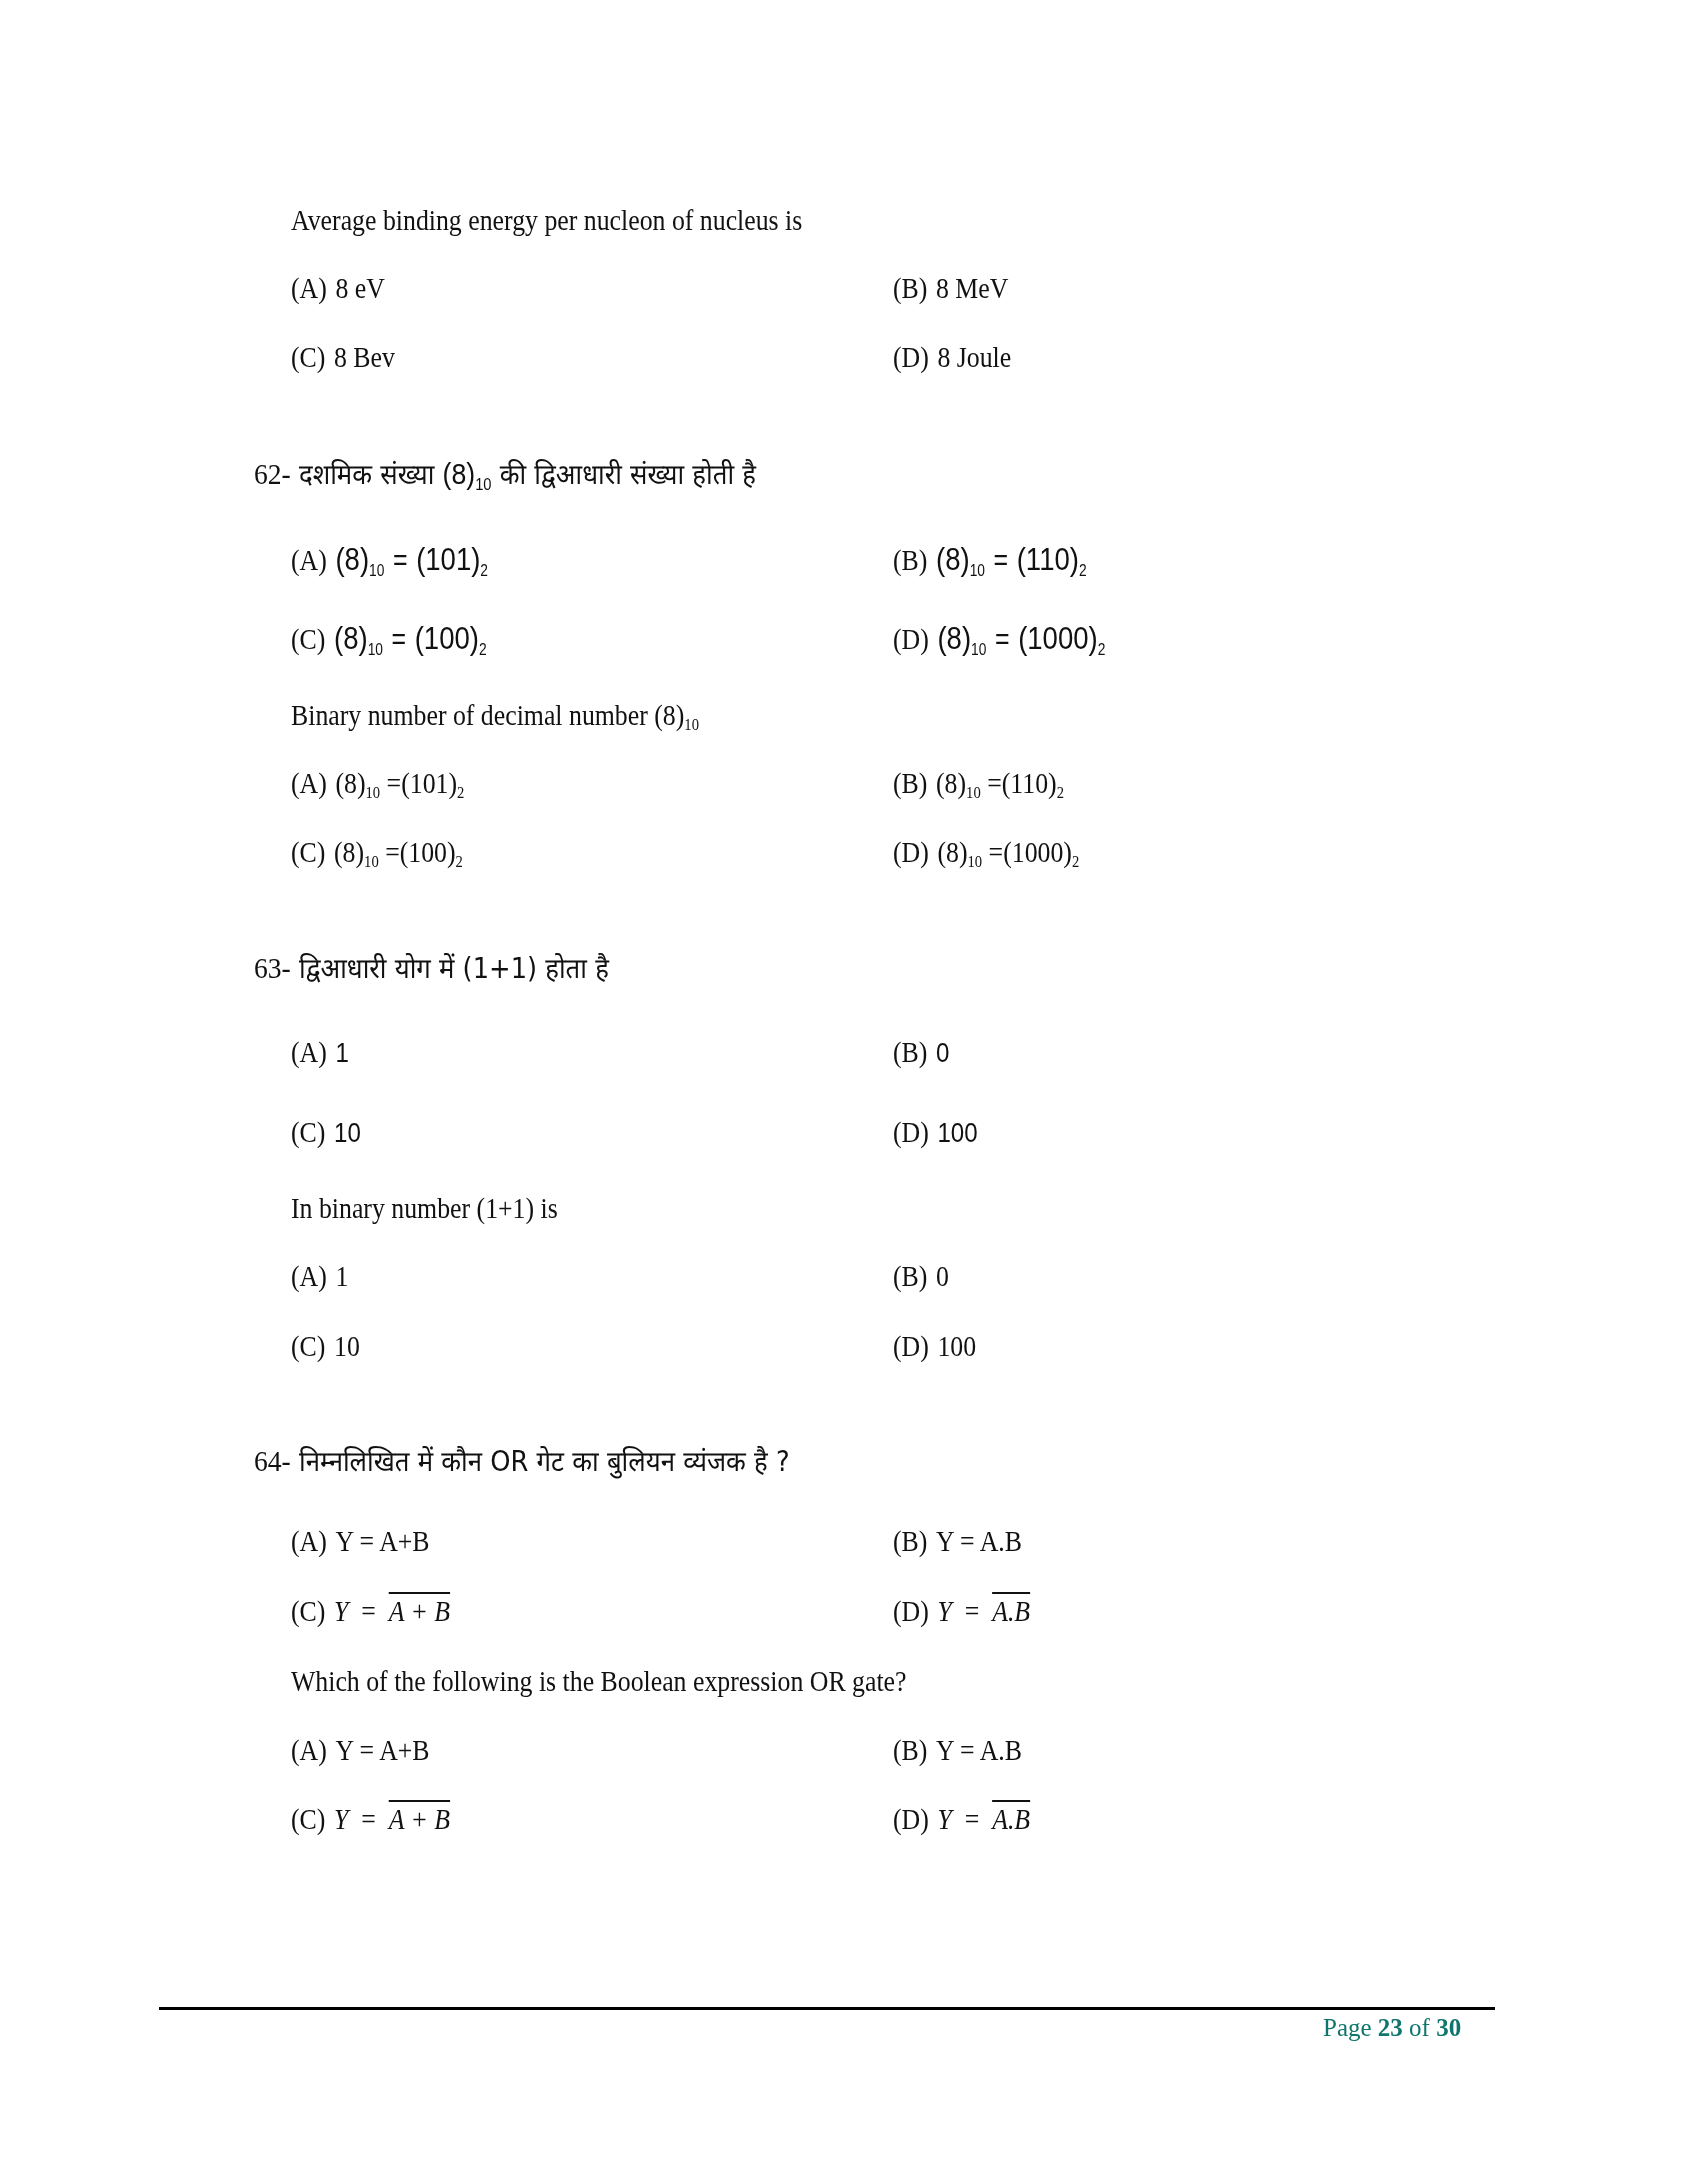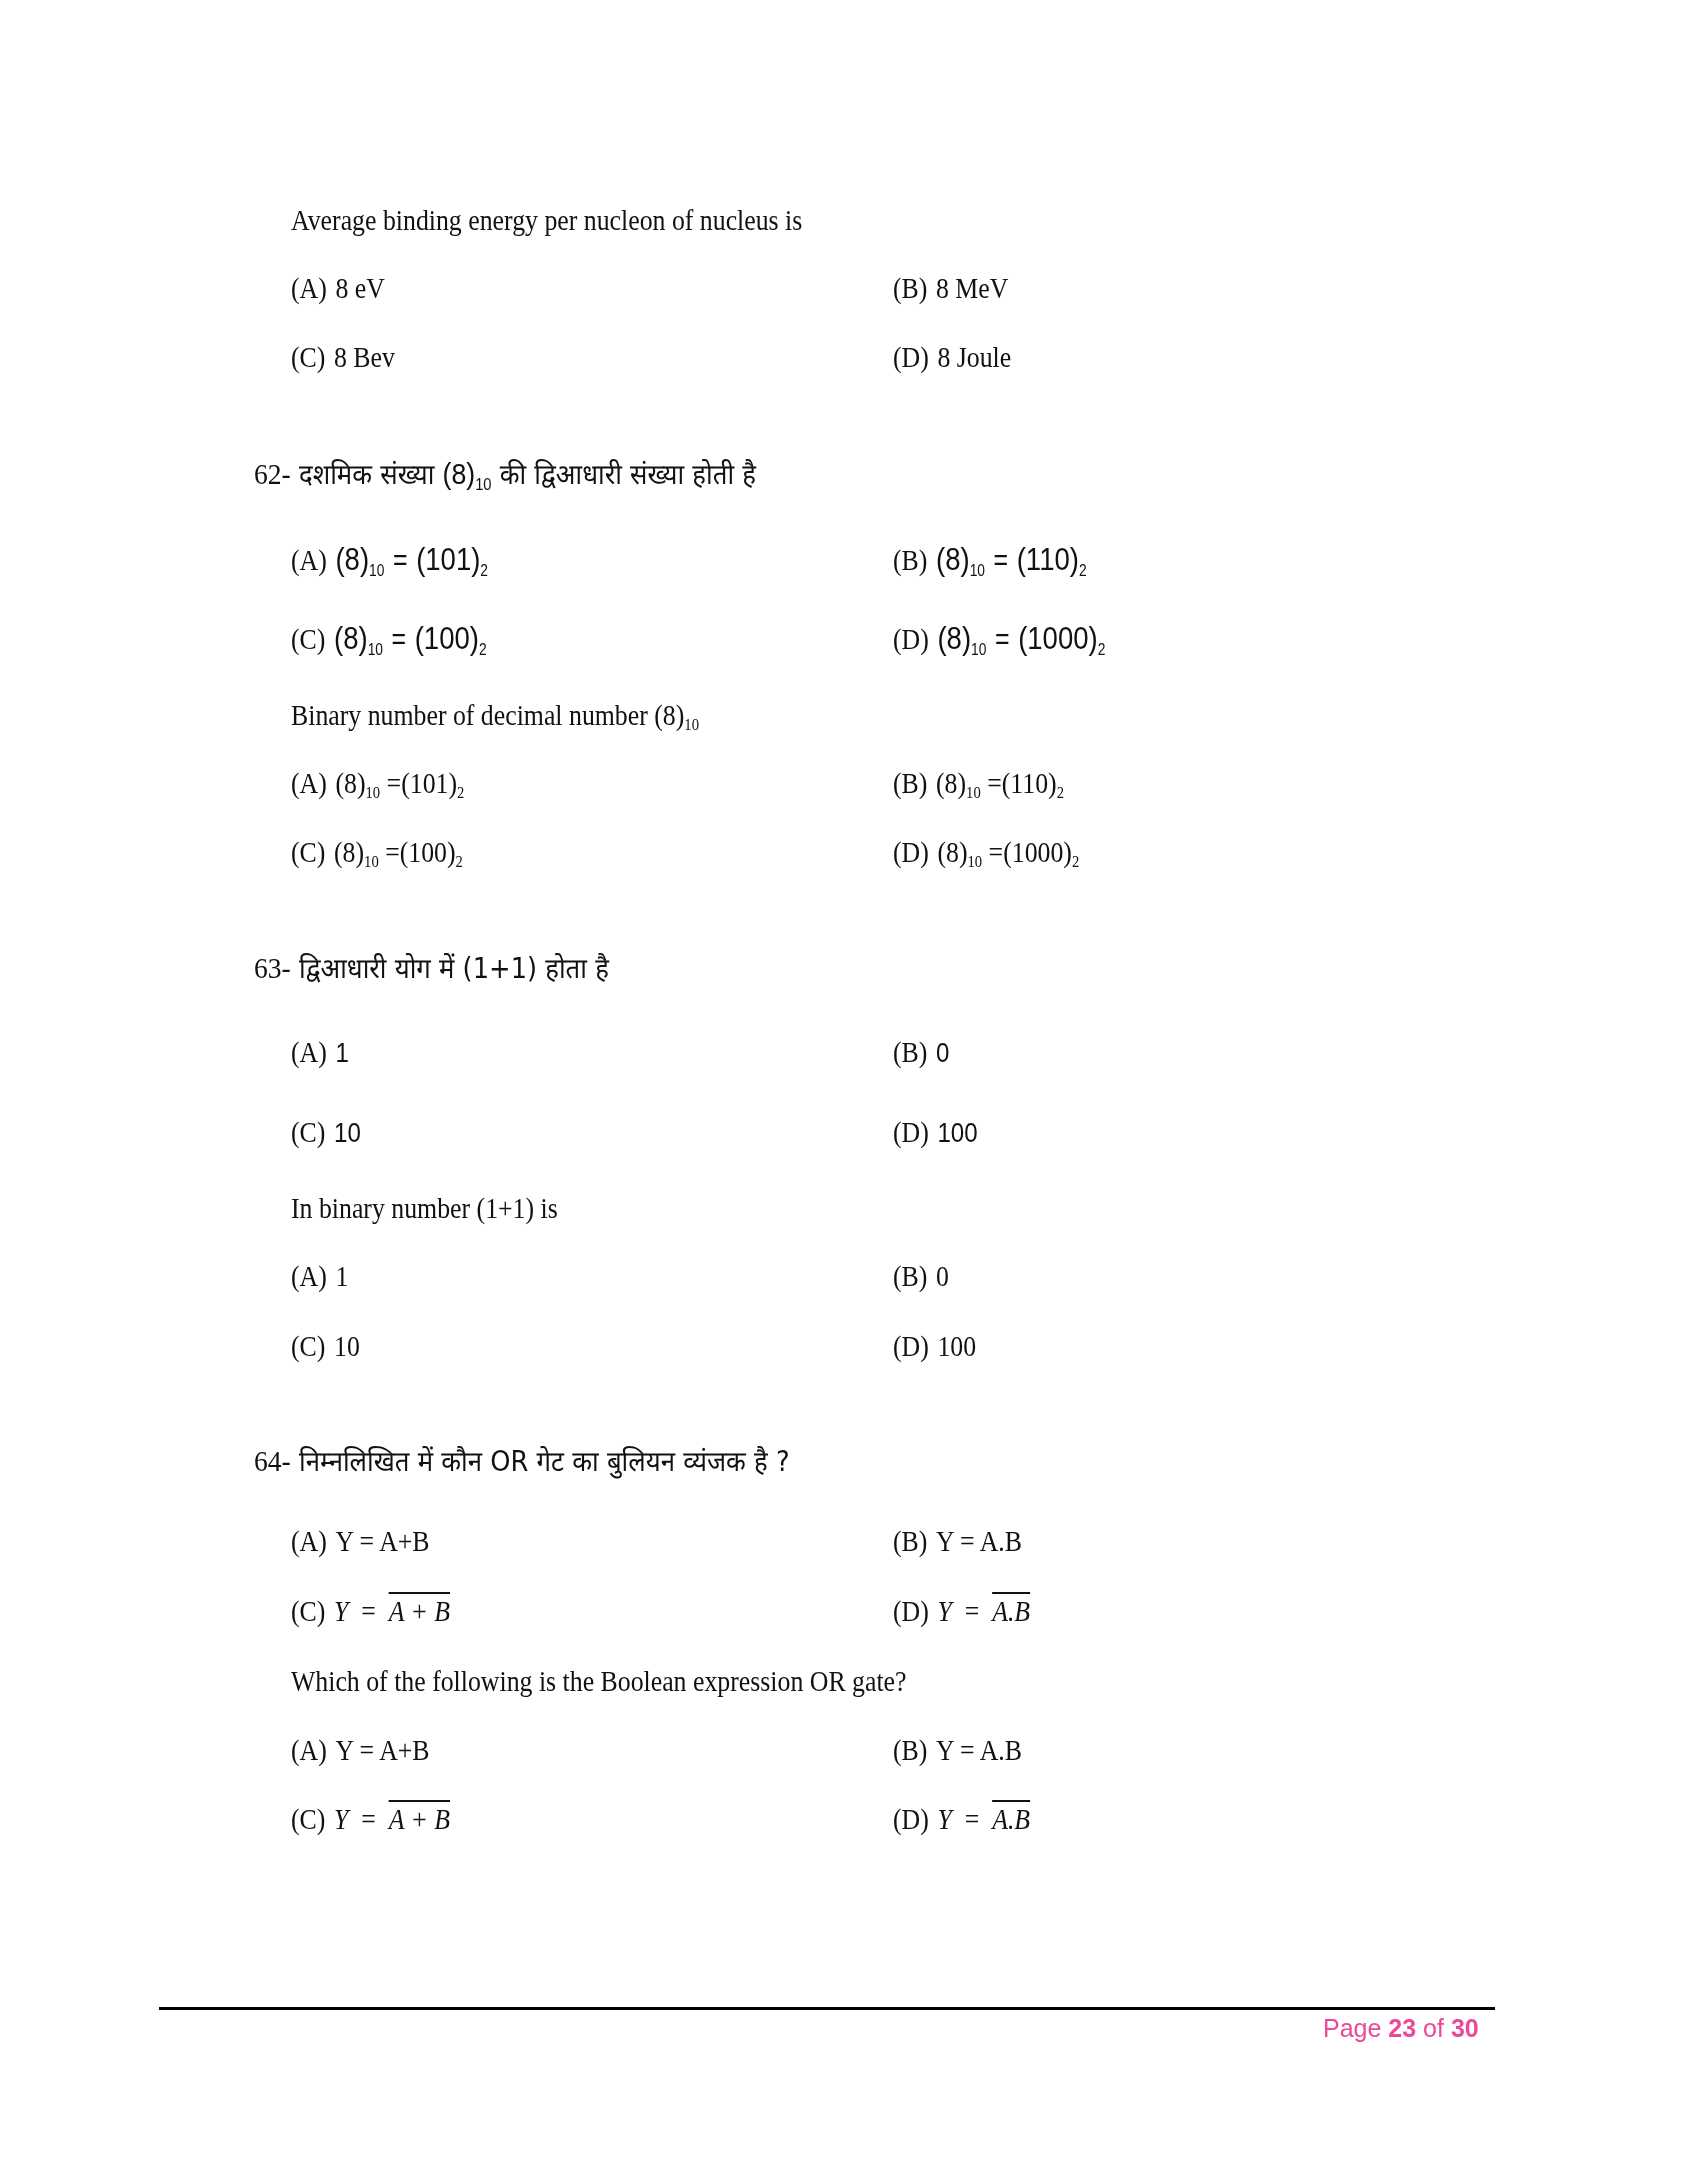"Page 23 of 30" .page-num { color: #ec4899 -> #0f766e; font-family: Liberation Sans, sans-serif -> Liberation Serif, serif }
